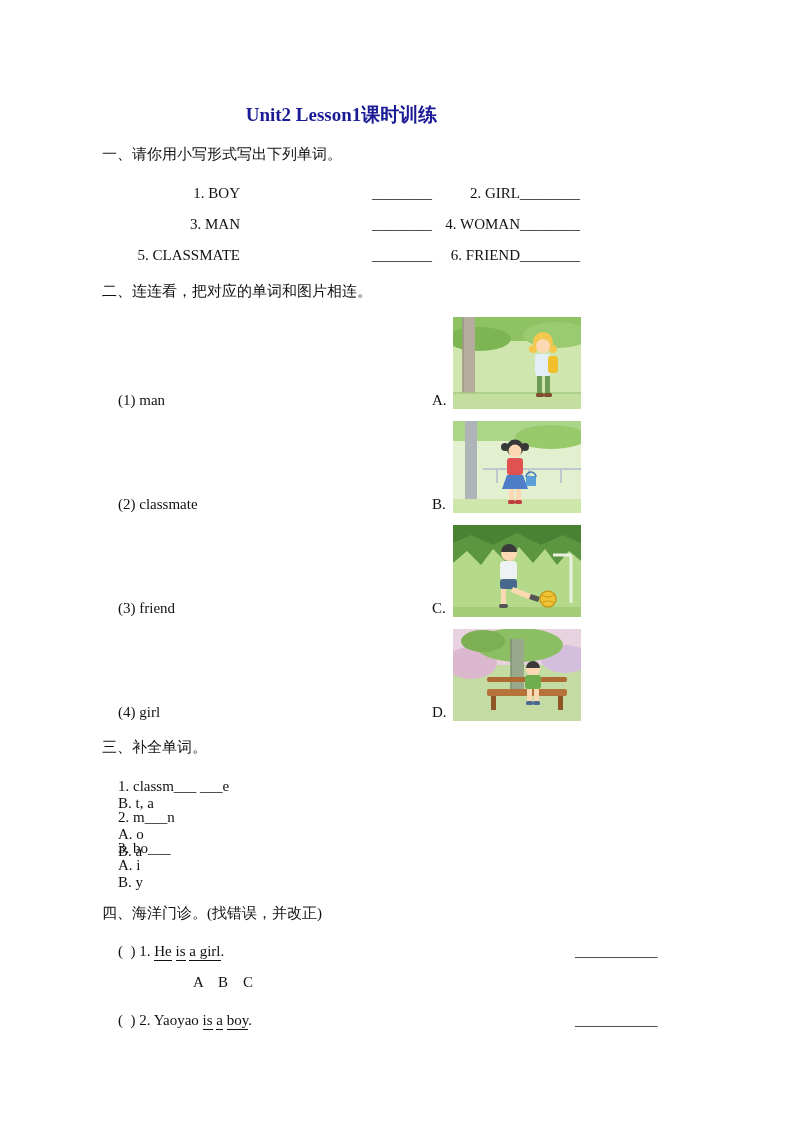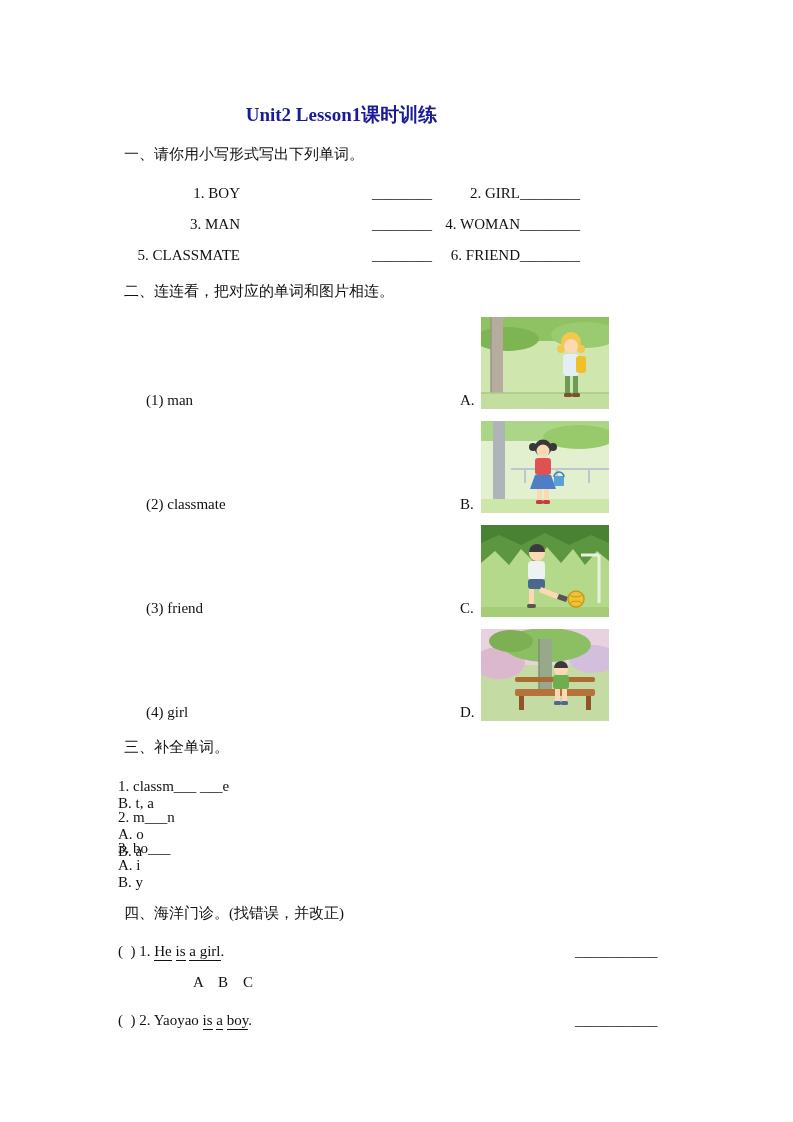"一、请你用小写形式写出下列单词。" .s-head { left: 124px -> 102px }
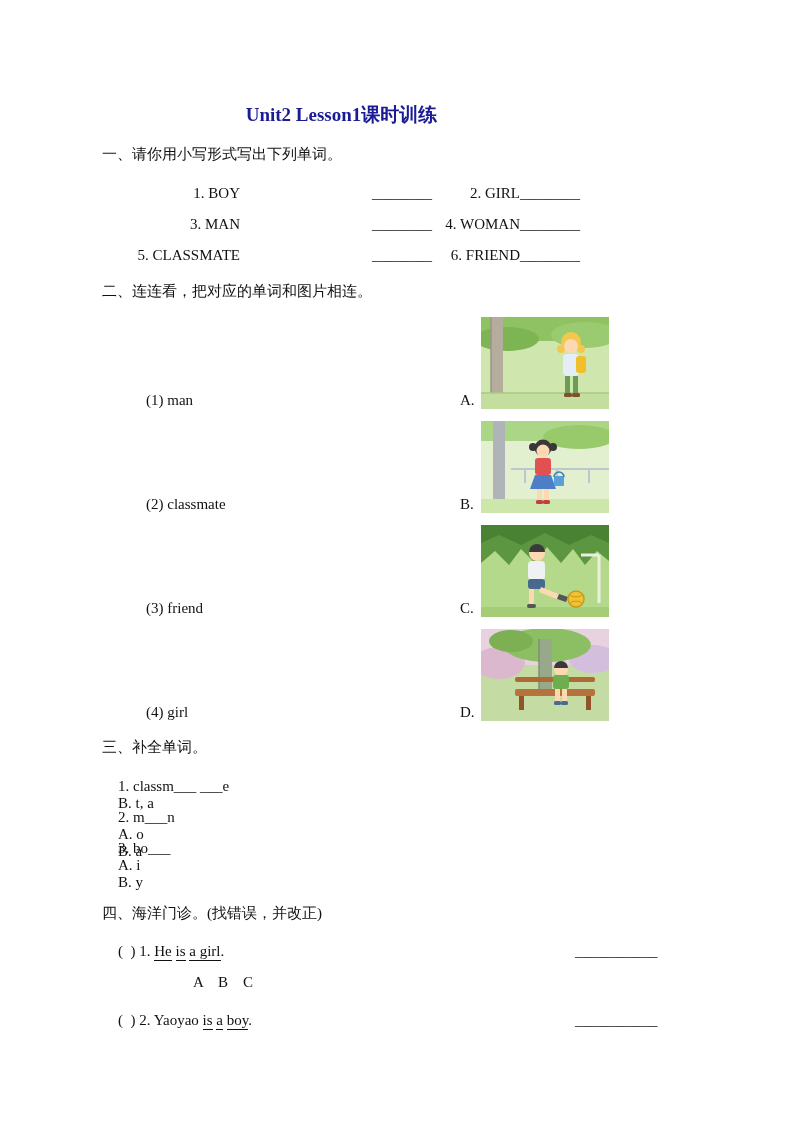"(1) man" .s2-rows { margin-left: 28px -> none }
